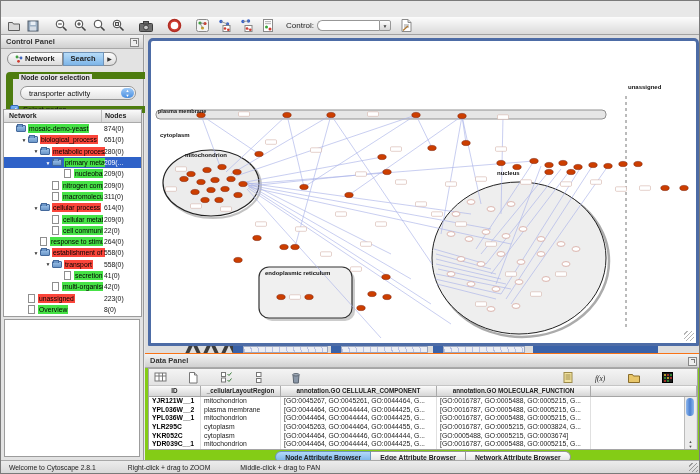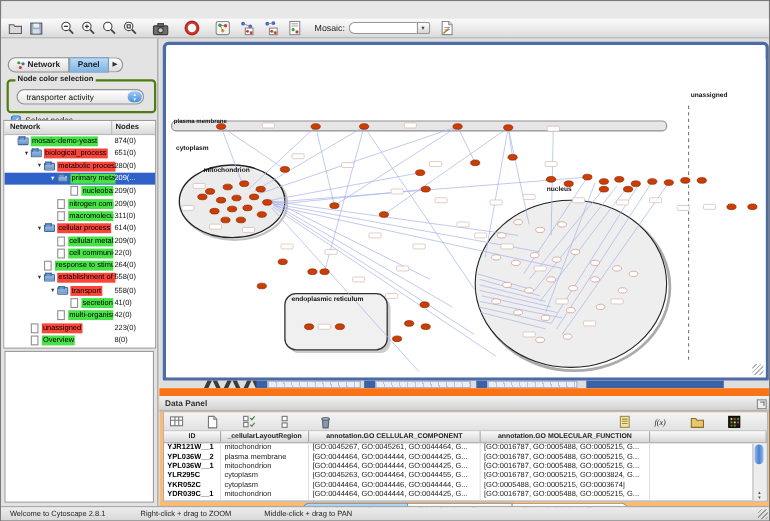"Mosaic:" span.search-label { text: Mosaic -> Control }
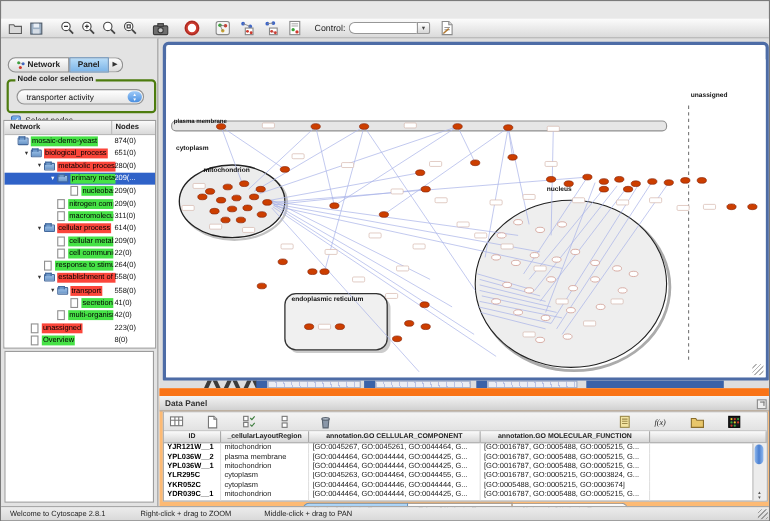"Control Panel" div.phead { html: none -> <div> <span>Control Panel</span> <span></span> </div> }
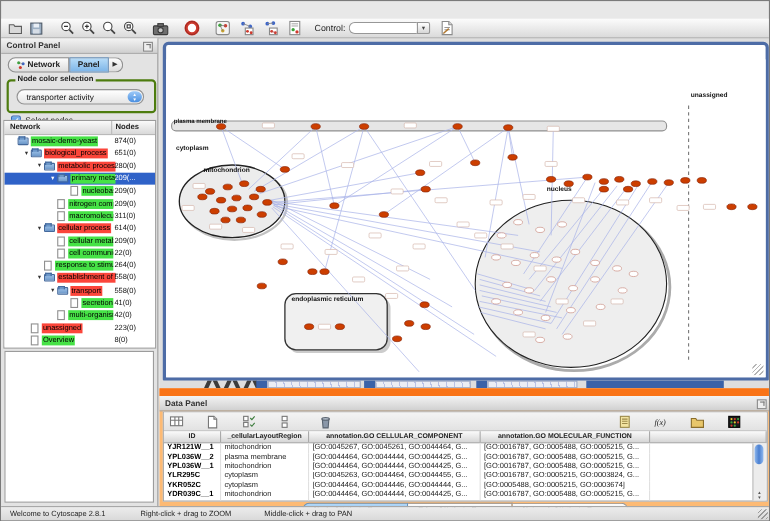"Panel" span { text: Panel -> Search }
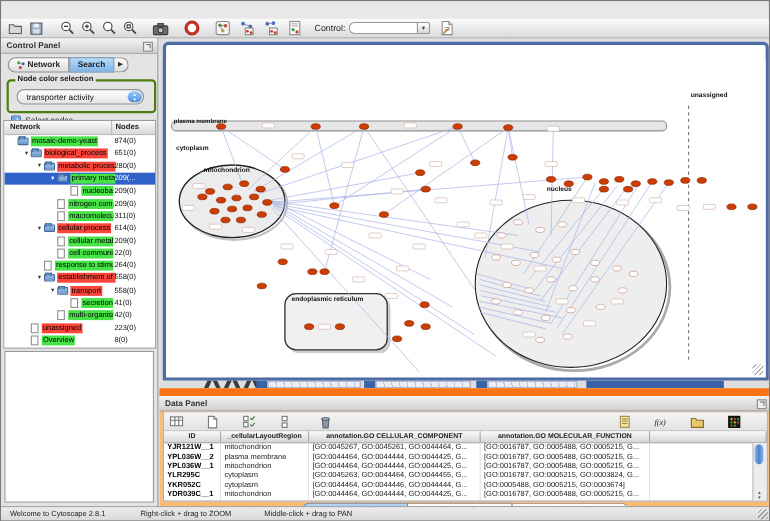"transporter activity" .groupbox { border: 2px solid #4d7c0f -> 7px solid #4d7c0f }
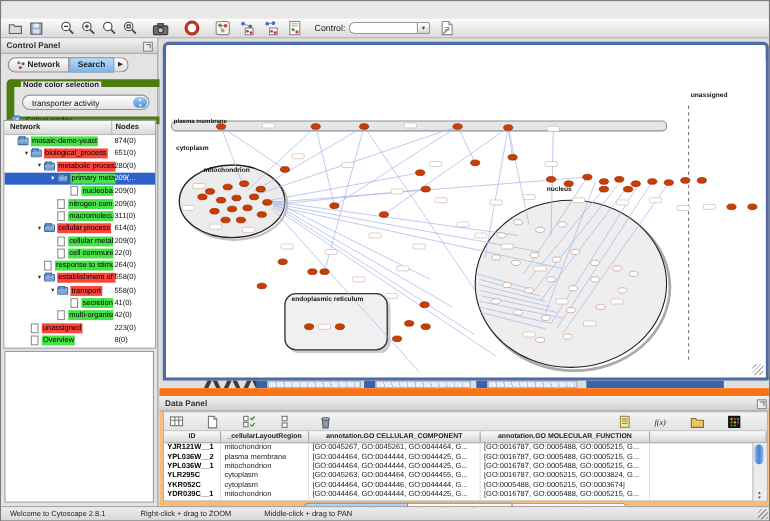"Data Panel" .dpanel { background: #fdba74 -> #84cc16; border-top: 7px solid #f97316 -> 1px solid #f97316 }
